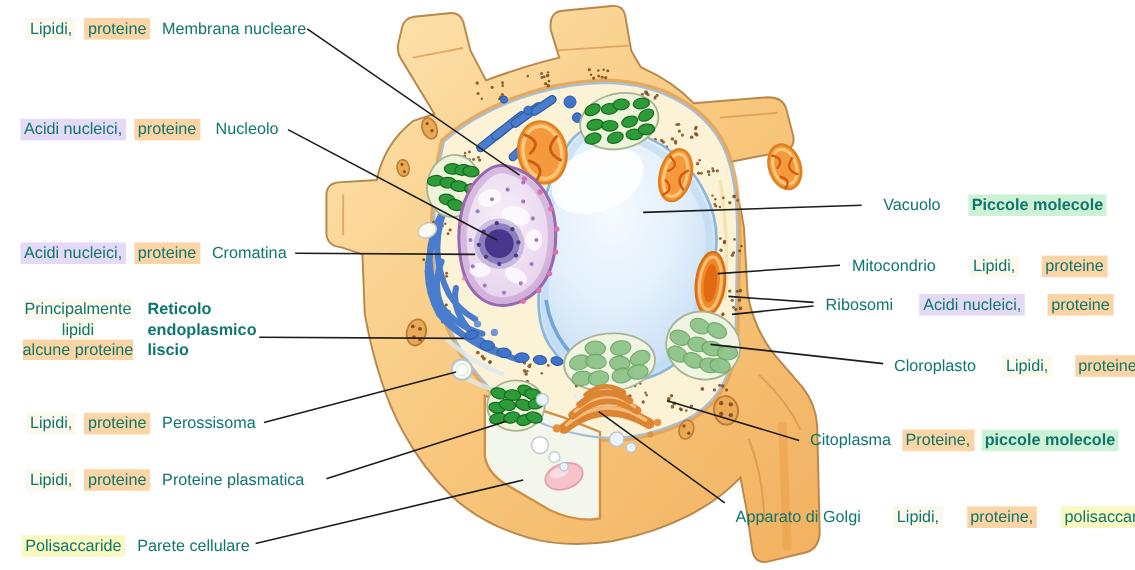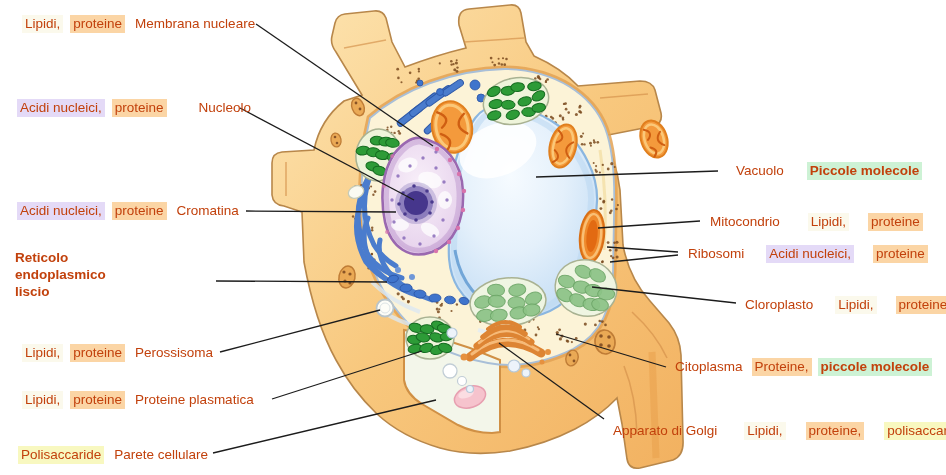"Lipidi," .stage { color: #c2410c -> #0f766e }
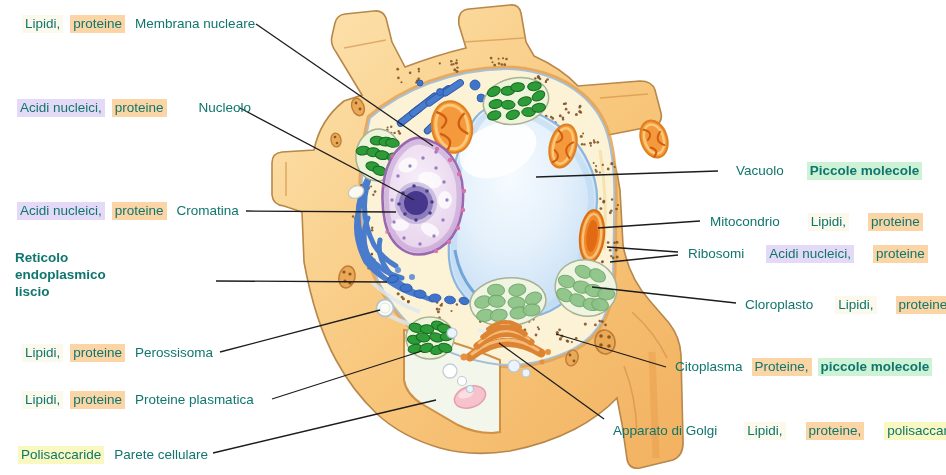"Nucleolo" span { margin-left: 22px -> 3px }
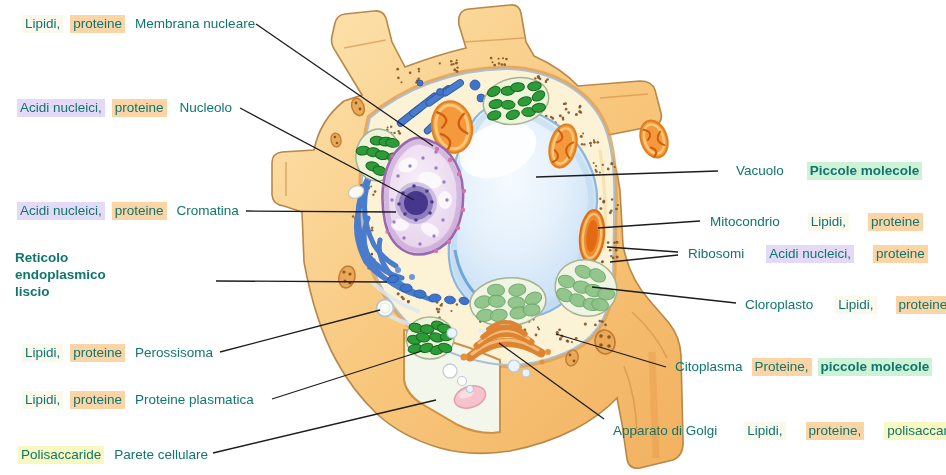"Principalmente" div.col1 { html: none -> <div> <span>Principalmente</span> <span>lipidi</span> <span>alcune proteine</span> </div> }
